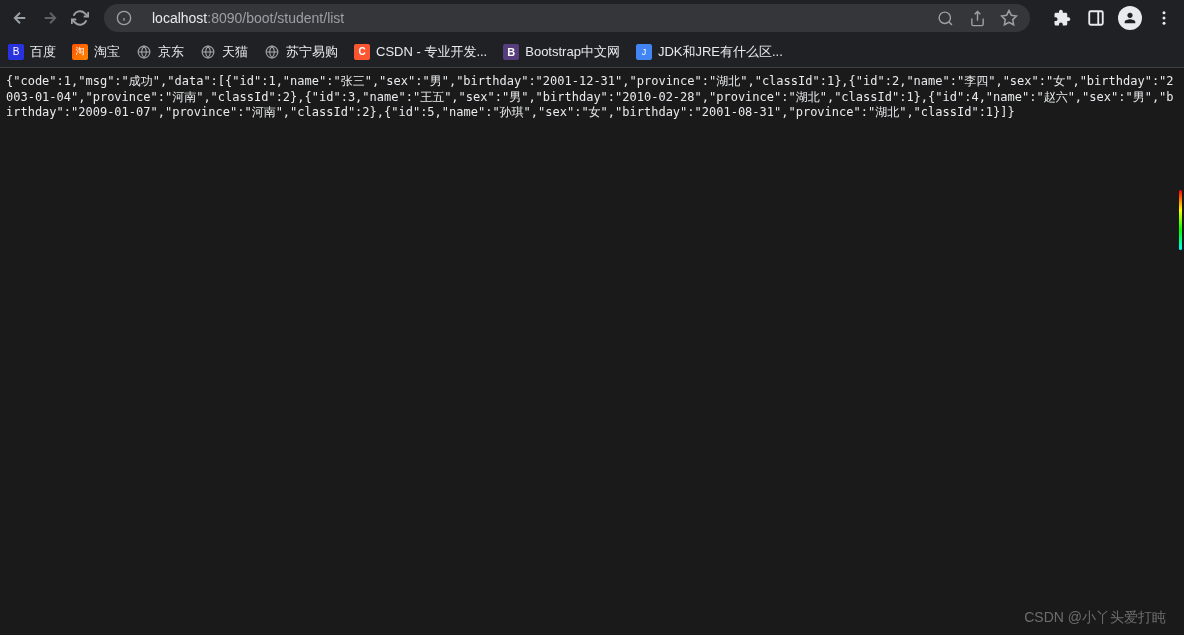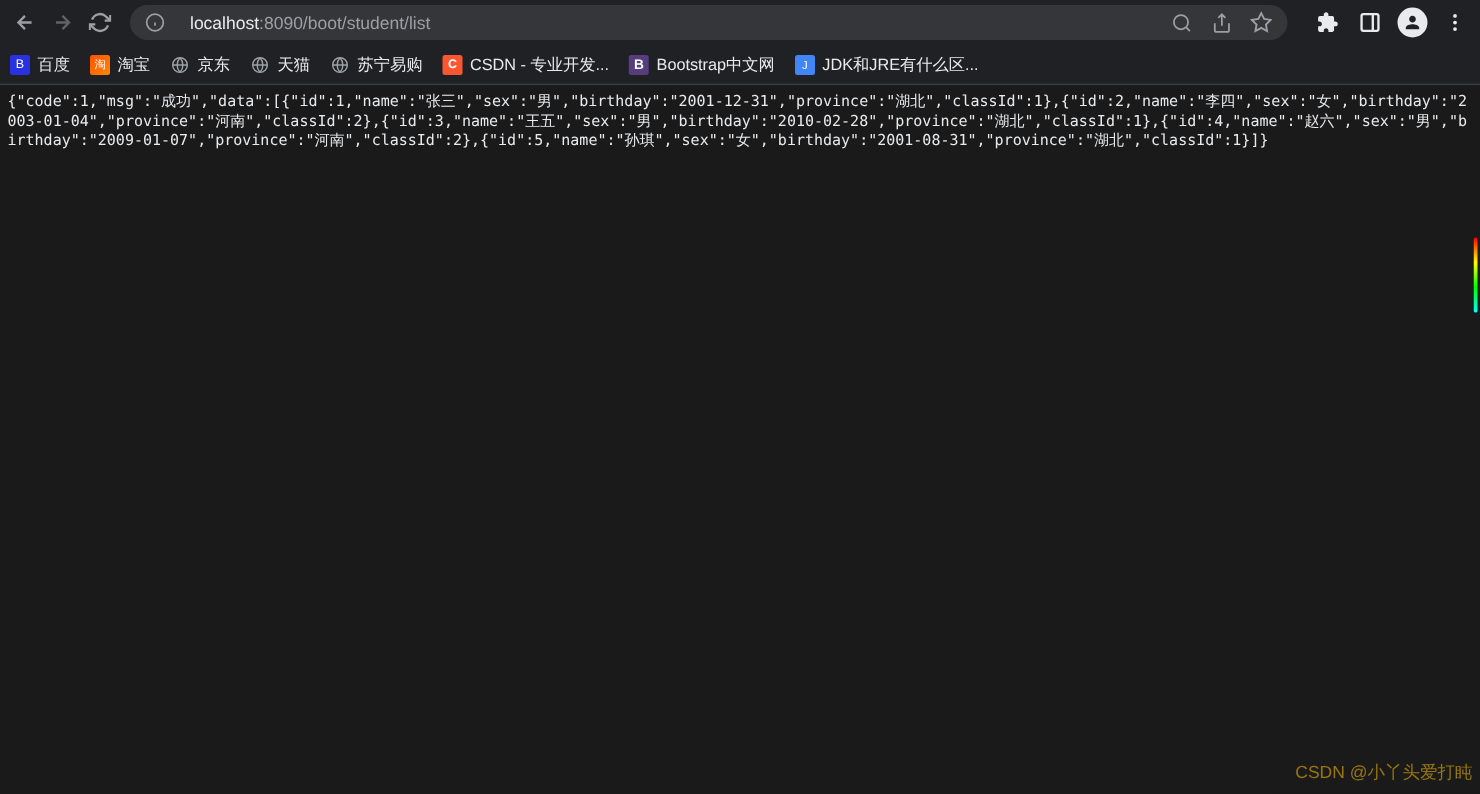"CSDN @小丫头爱打盹" .watermark { color: #eab308 -> #a3a3a3; right: 6px -> 18px }
